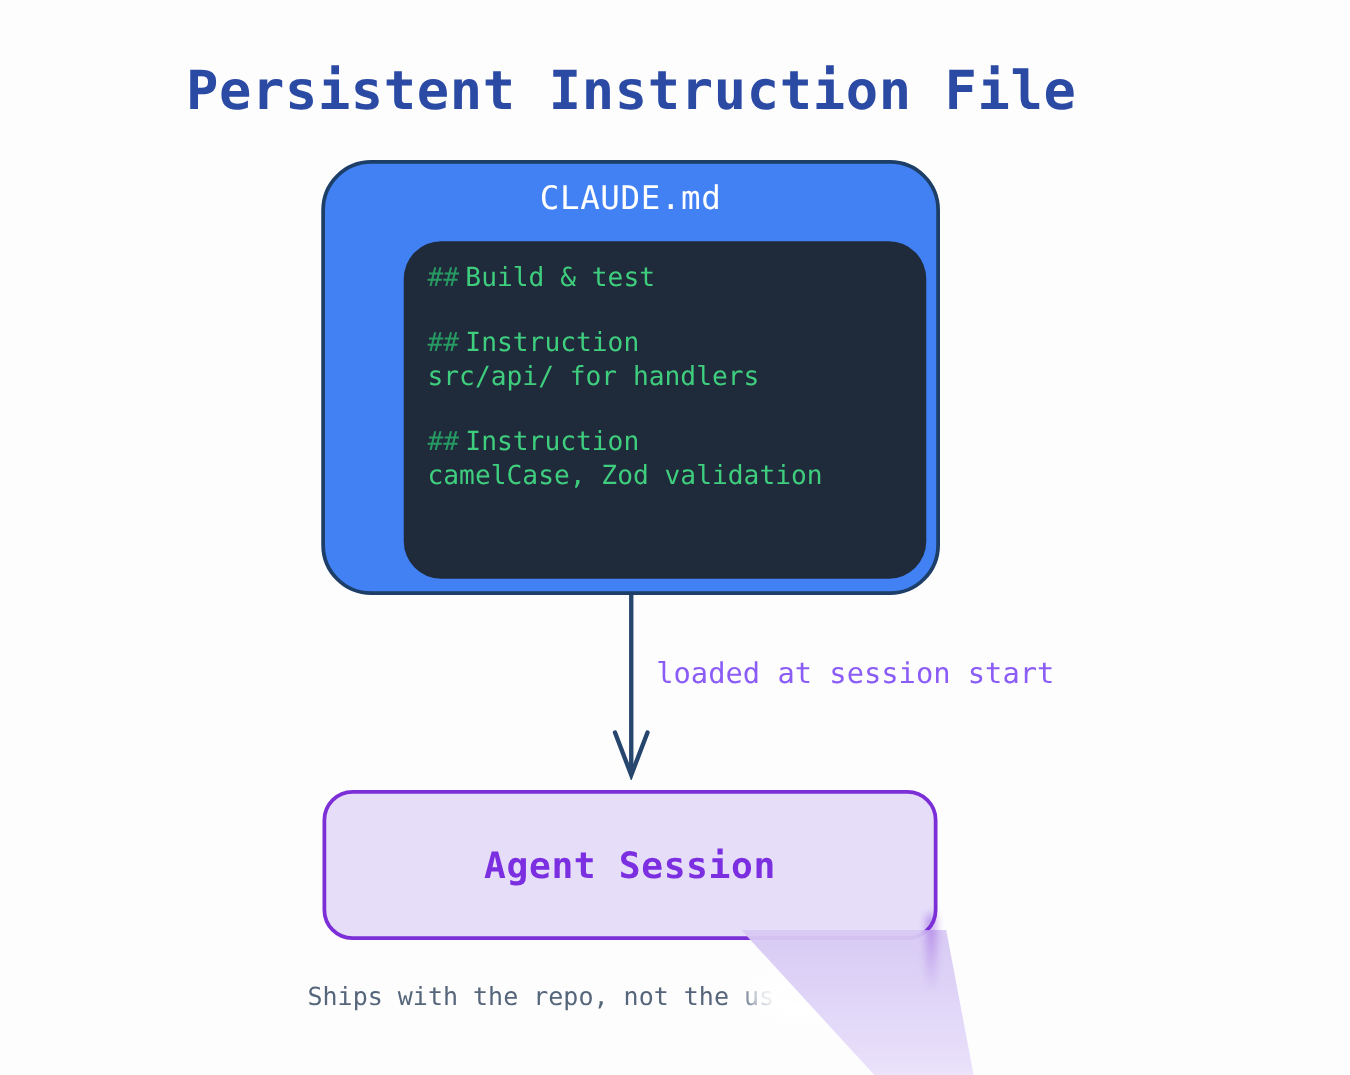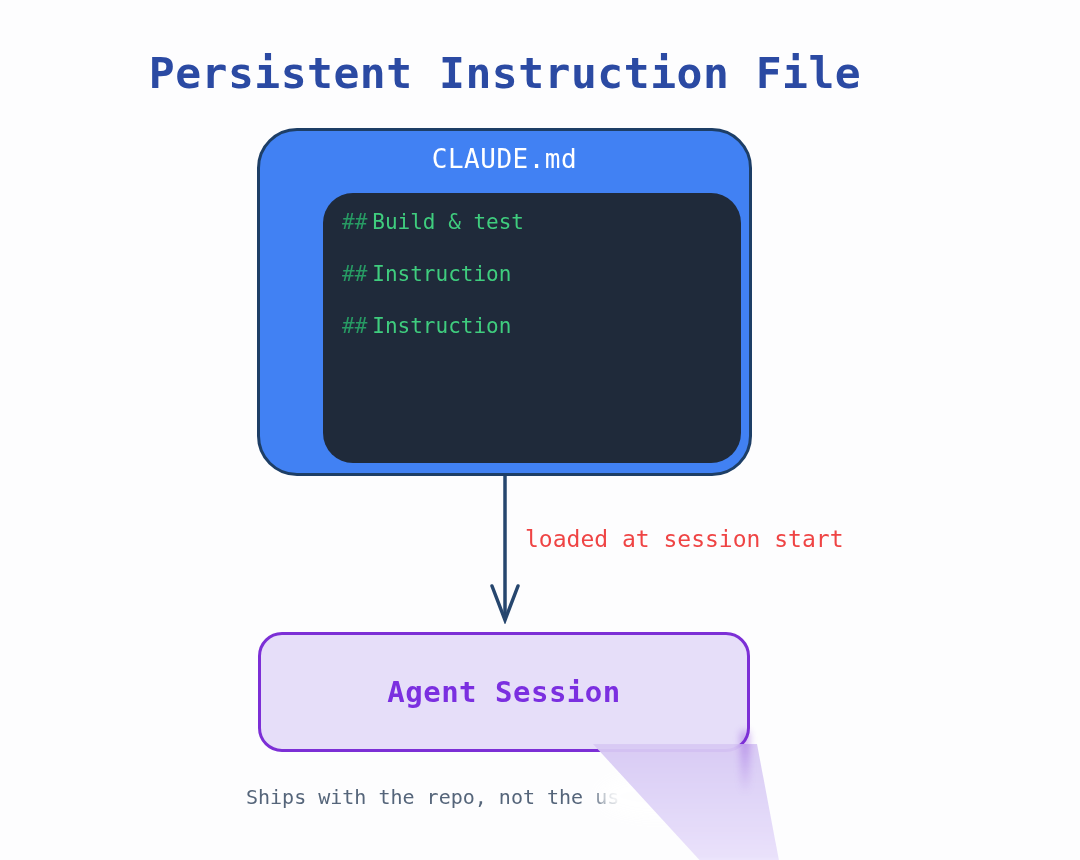"src/api/ for handlers" div.code-line { html: none -> <div>src/api/ for handlers</div> }
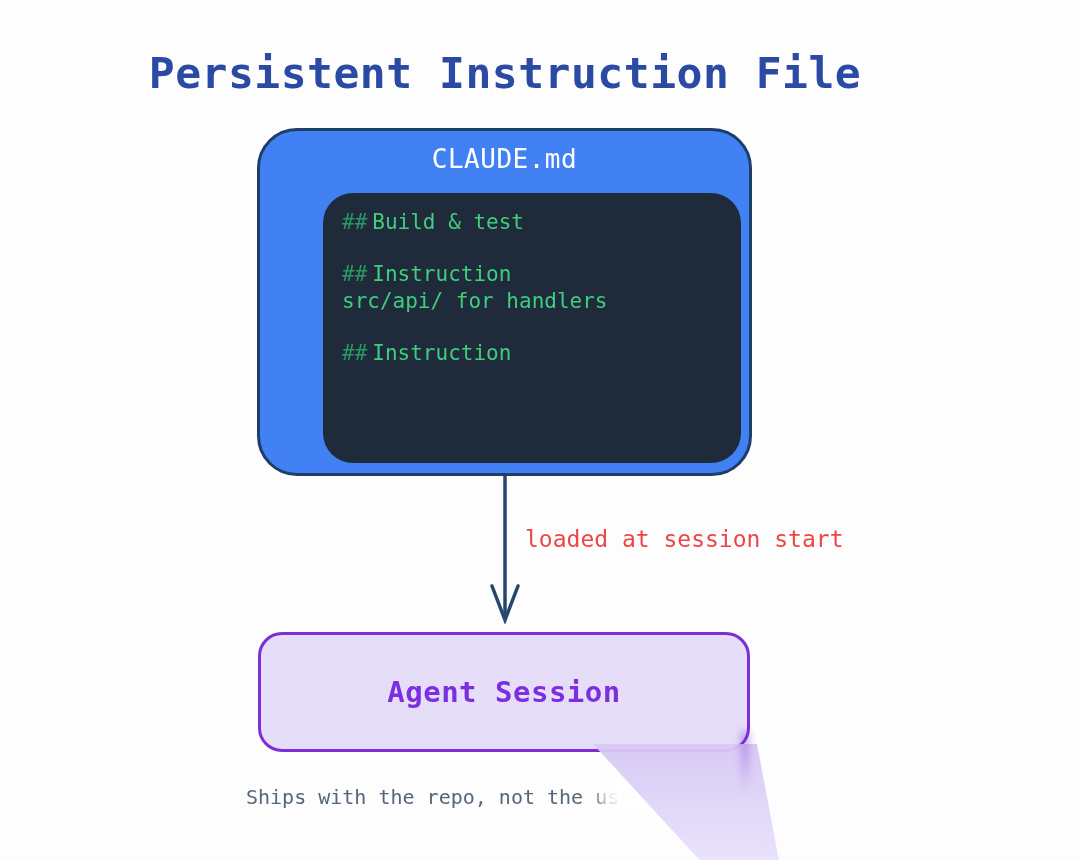"camelCase, Zod validation" div.code-line { html: none -> <div>camelCase, Zod validation</div> }
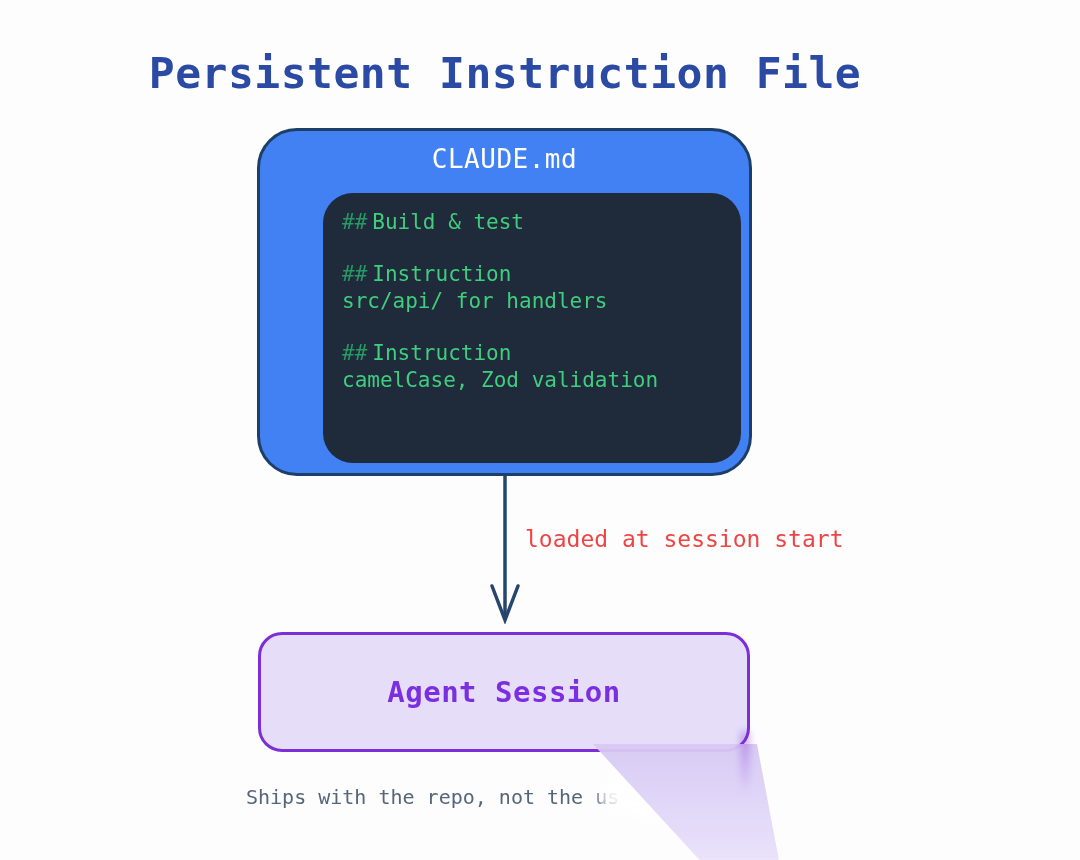"loaded at session start" .arrow-label { color: #ef4444 -> #8b5cf6 }
